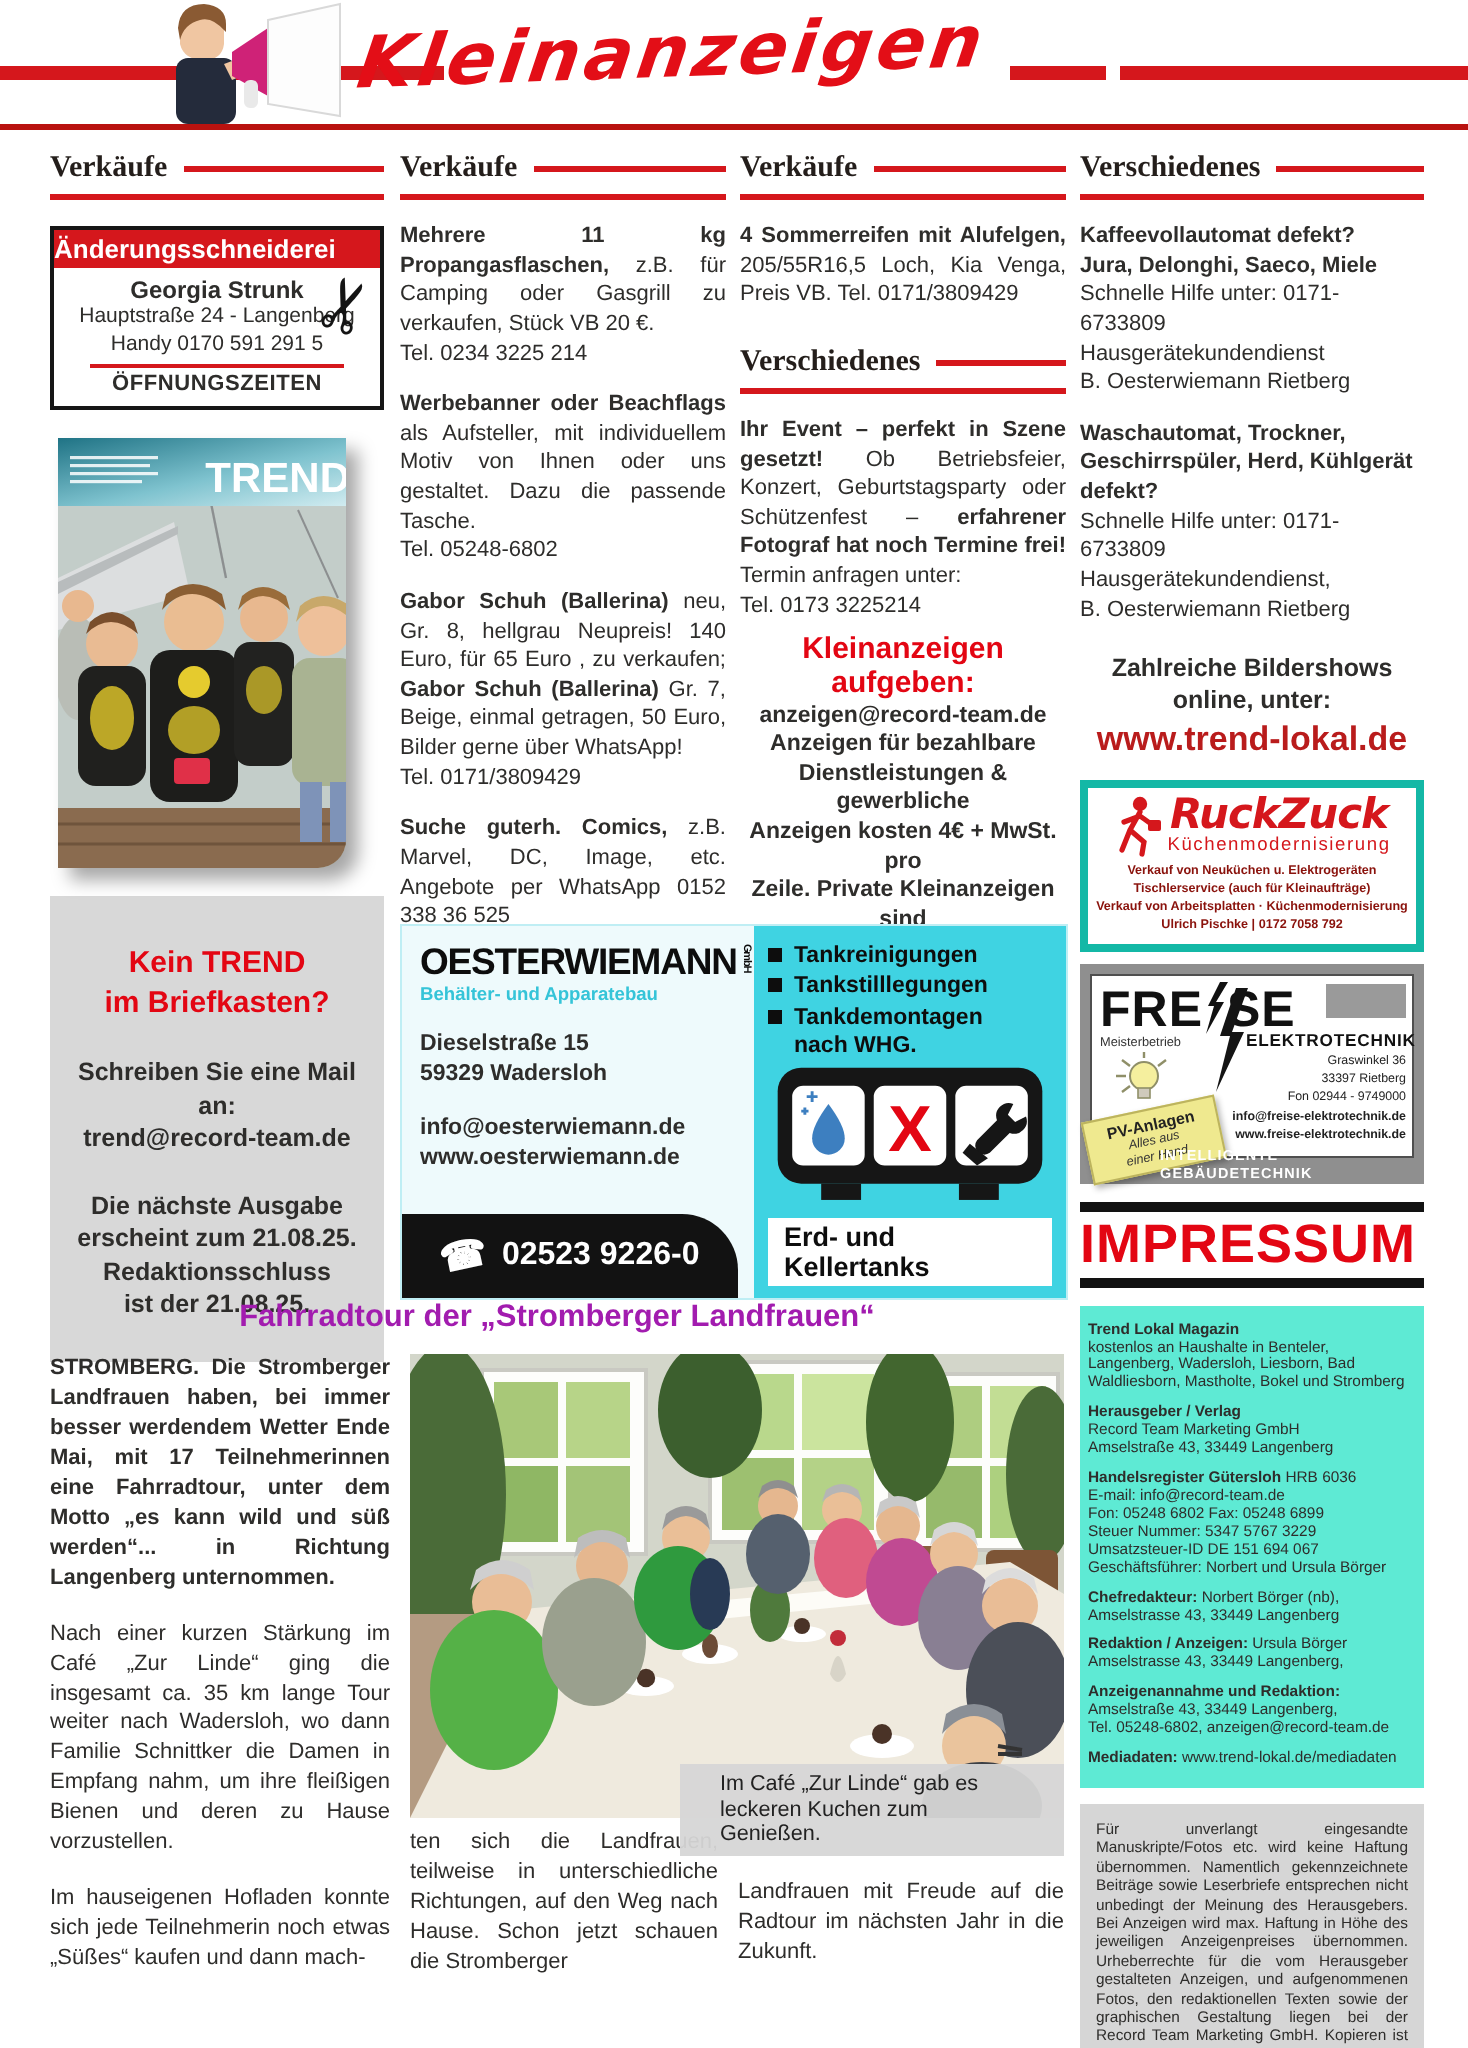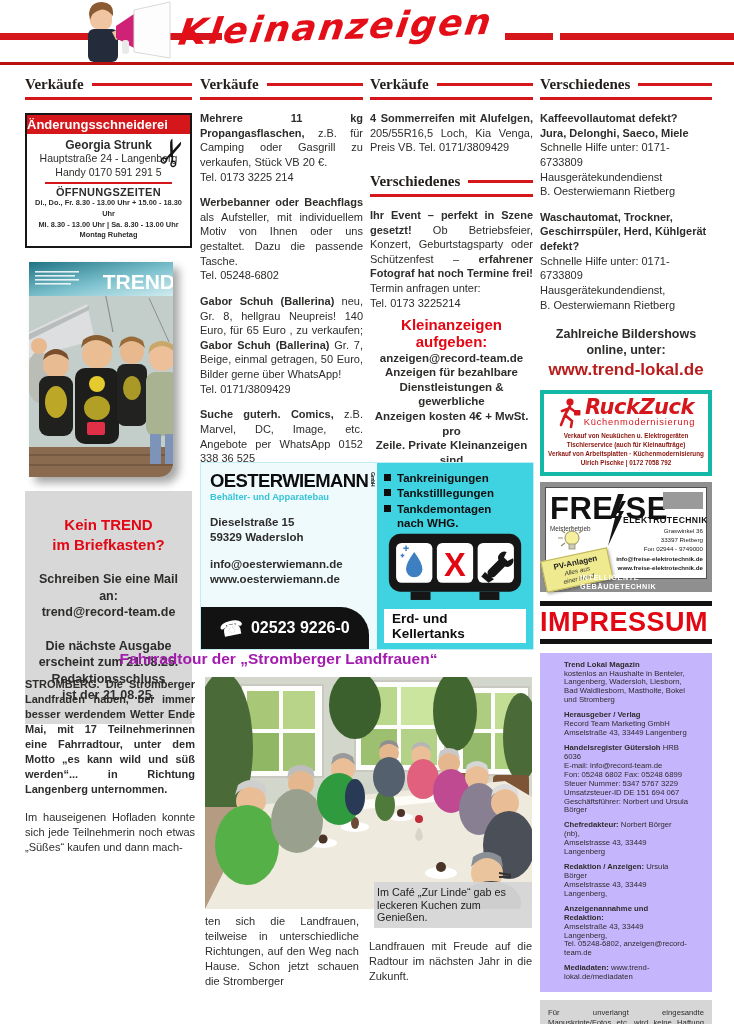"z.B. für Camping oder Gasgrill" span { text: 0173 -> 0234 }
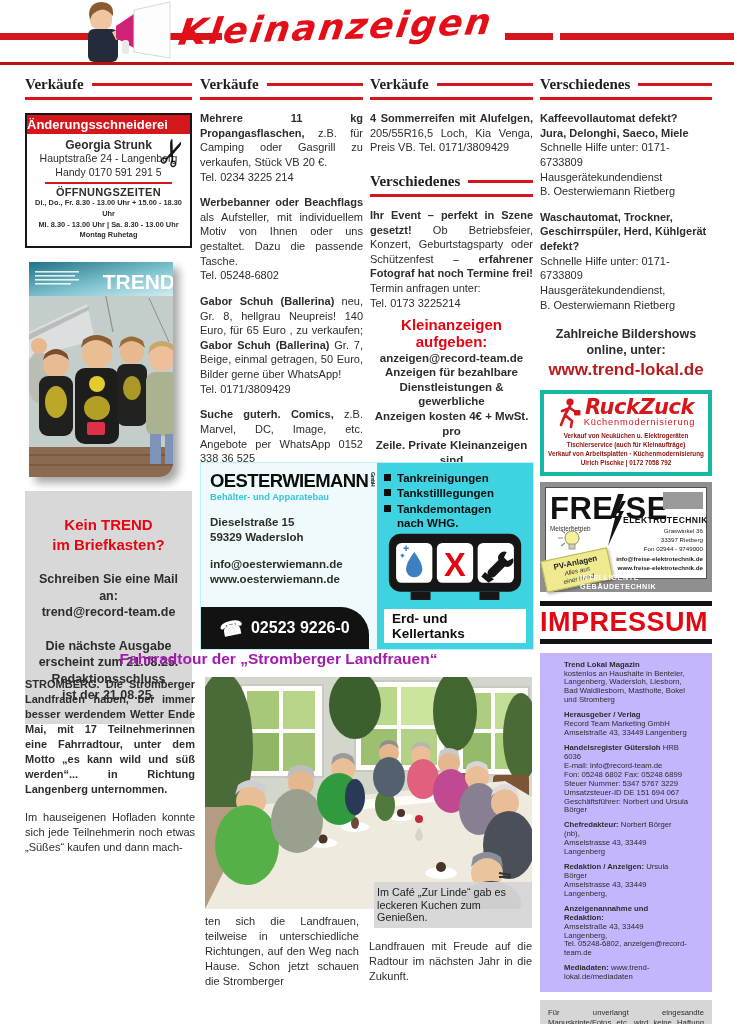"Di., Do., Fr. 8.30 -" div.ohrs { html: <div>Di., Do., Fr. 8.30 - 13.00 Uhr + 15.00 - 18.30 Uhr Mi. 8.30 - 13.00 Uhr | Sa. 8.30 - 13.00 Uhr Montag Ruhetag</div> -> none }
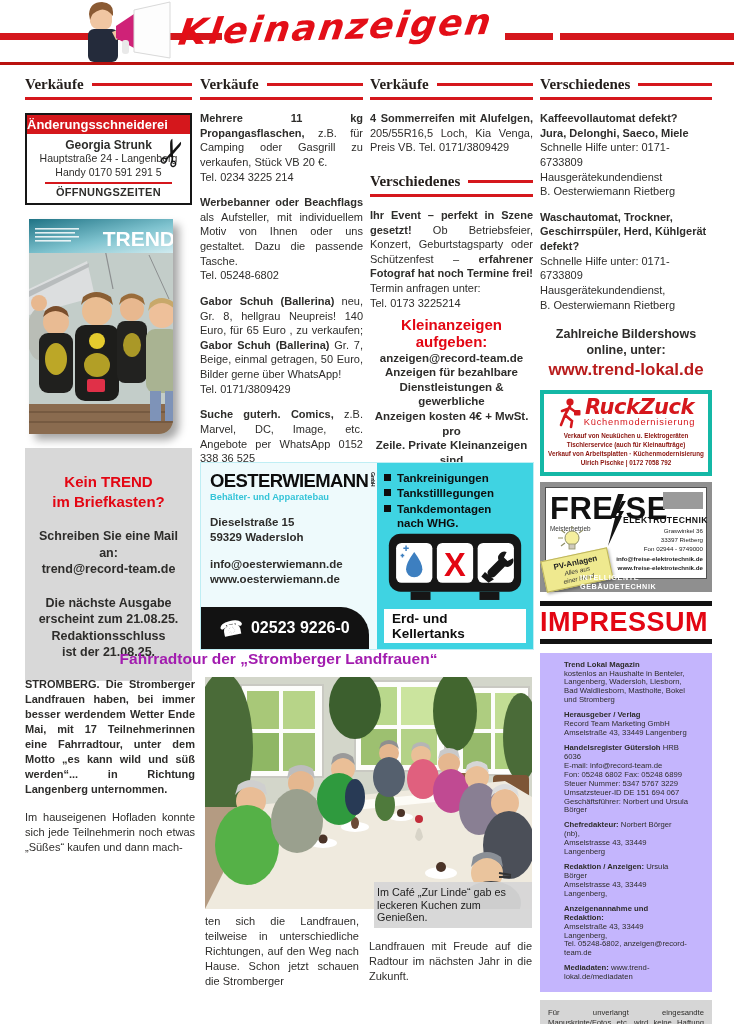"FRE" .fr-logo { align-items: flex-end -> flex-start; font-size: 31px -> 25px }
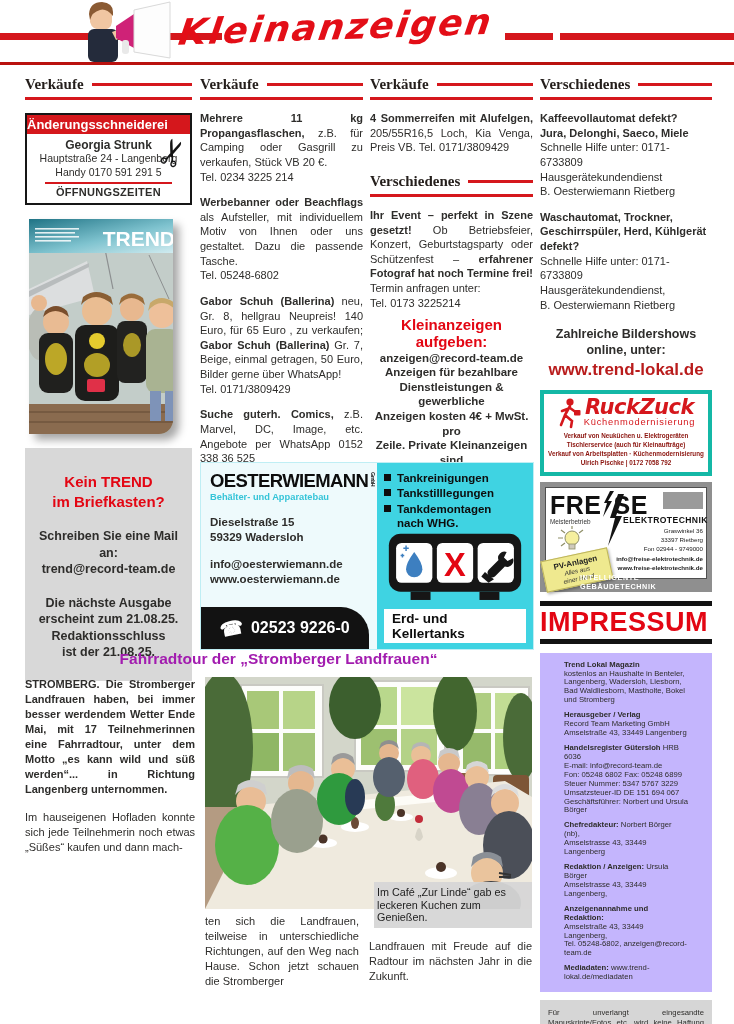"Trend Lokal Magazin" .imp-box { background: #c4b5fd -> #5eead4; padding: 8px 24px 4px -> 8px 4px 4px }
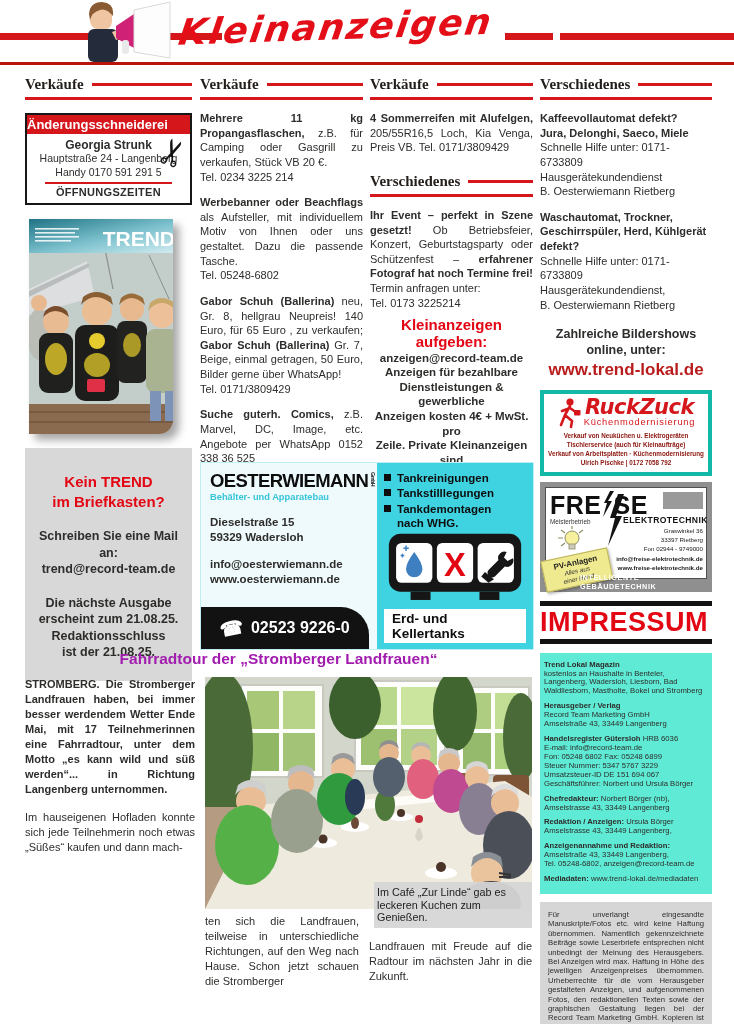"Nach einer kurzen Stärkung im" p.artp { html: none -> <p>Nach einer kurzen Stärkung im Café „Zur Linde“ ging die insgesamt ca. 35 km lange Tour weiter nach Wadersloh, wo dann Familie Schnittker die Damen in Empfang nahm, um ihre fleißigen Bienen und deren zu Hause vorzustellen.</p> }
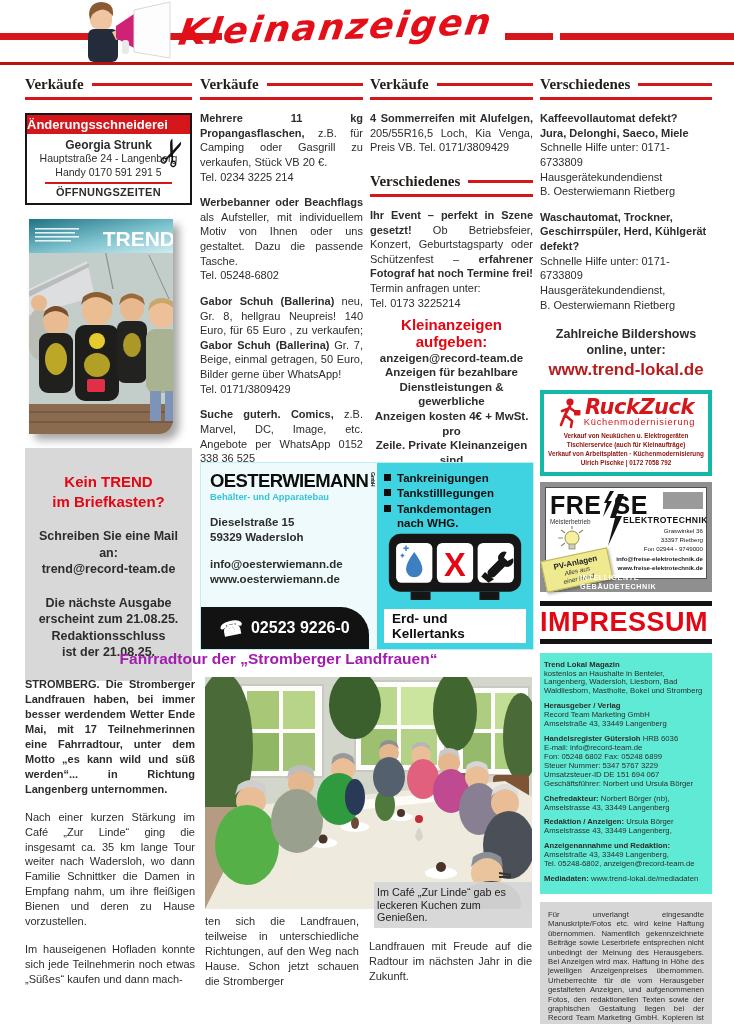"Im Café „Zur Linde“ gab" .caption { padding: 4px 3px -> 4px 20px }
